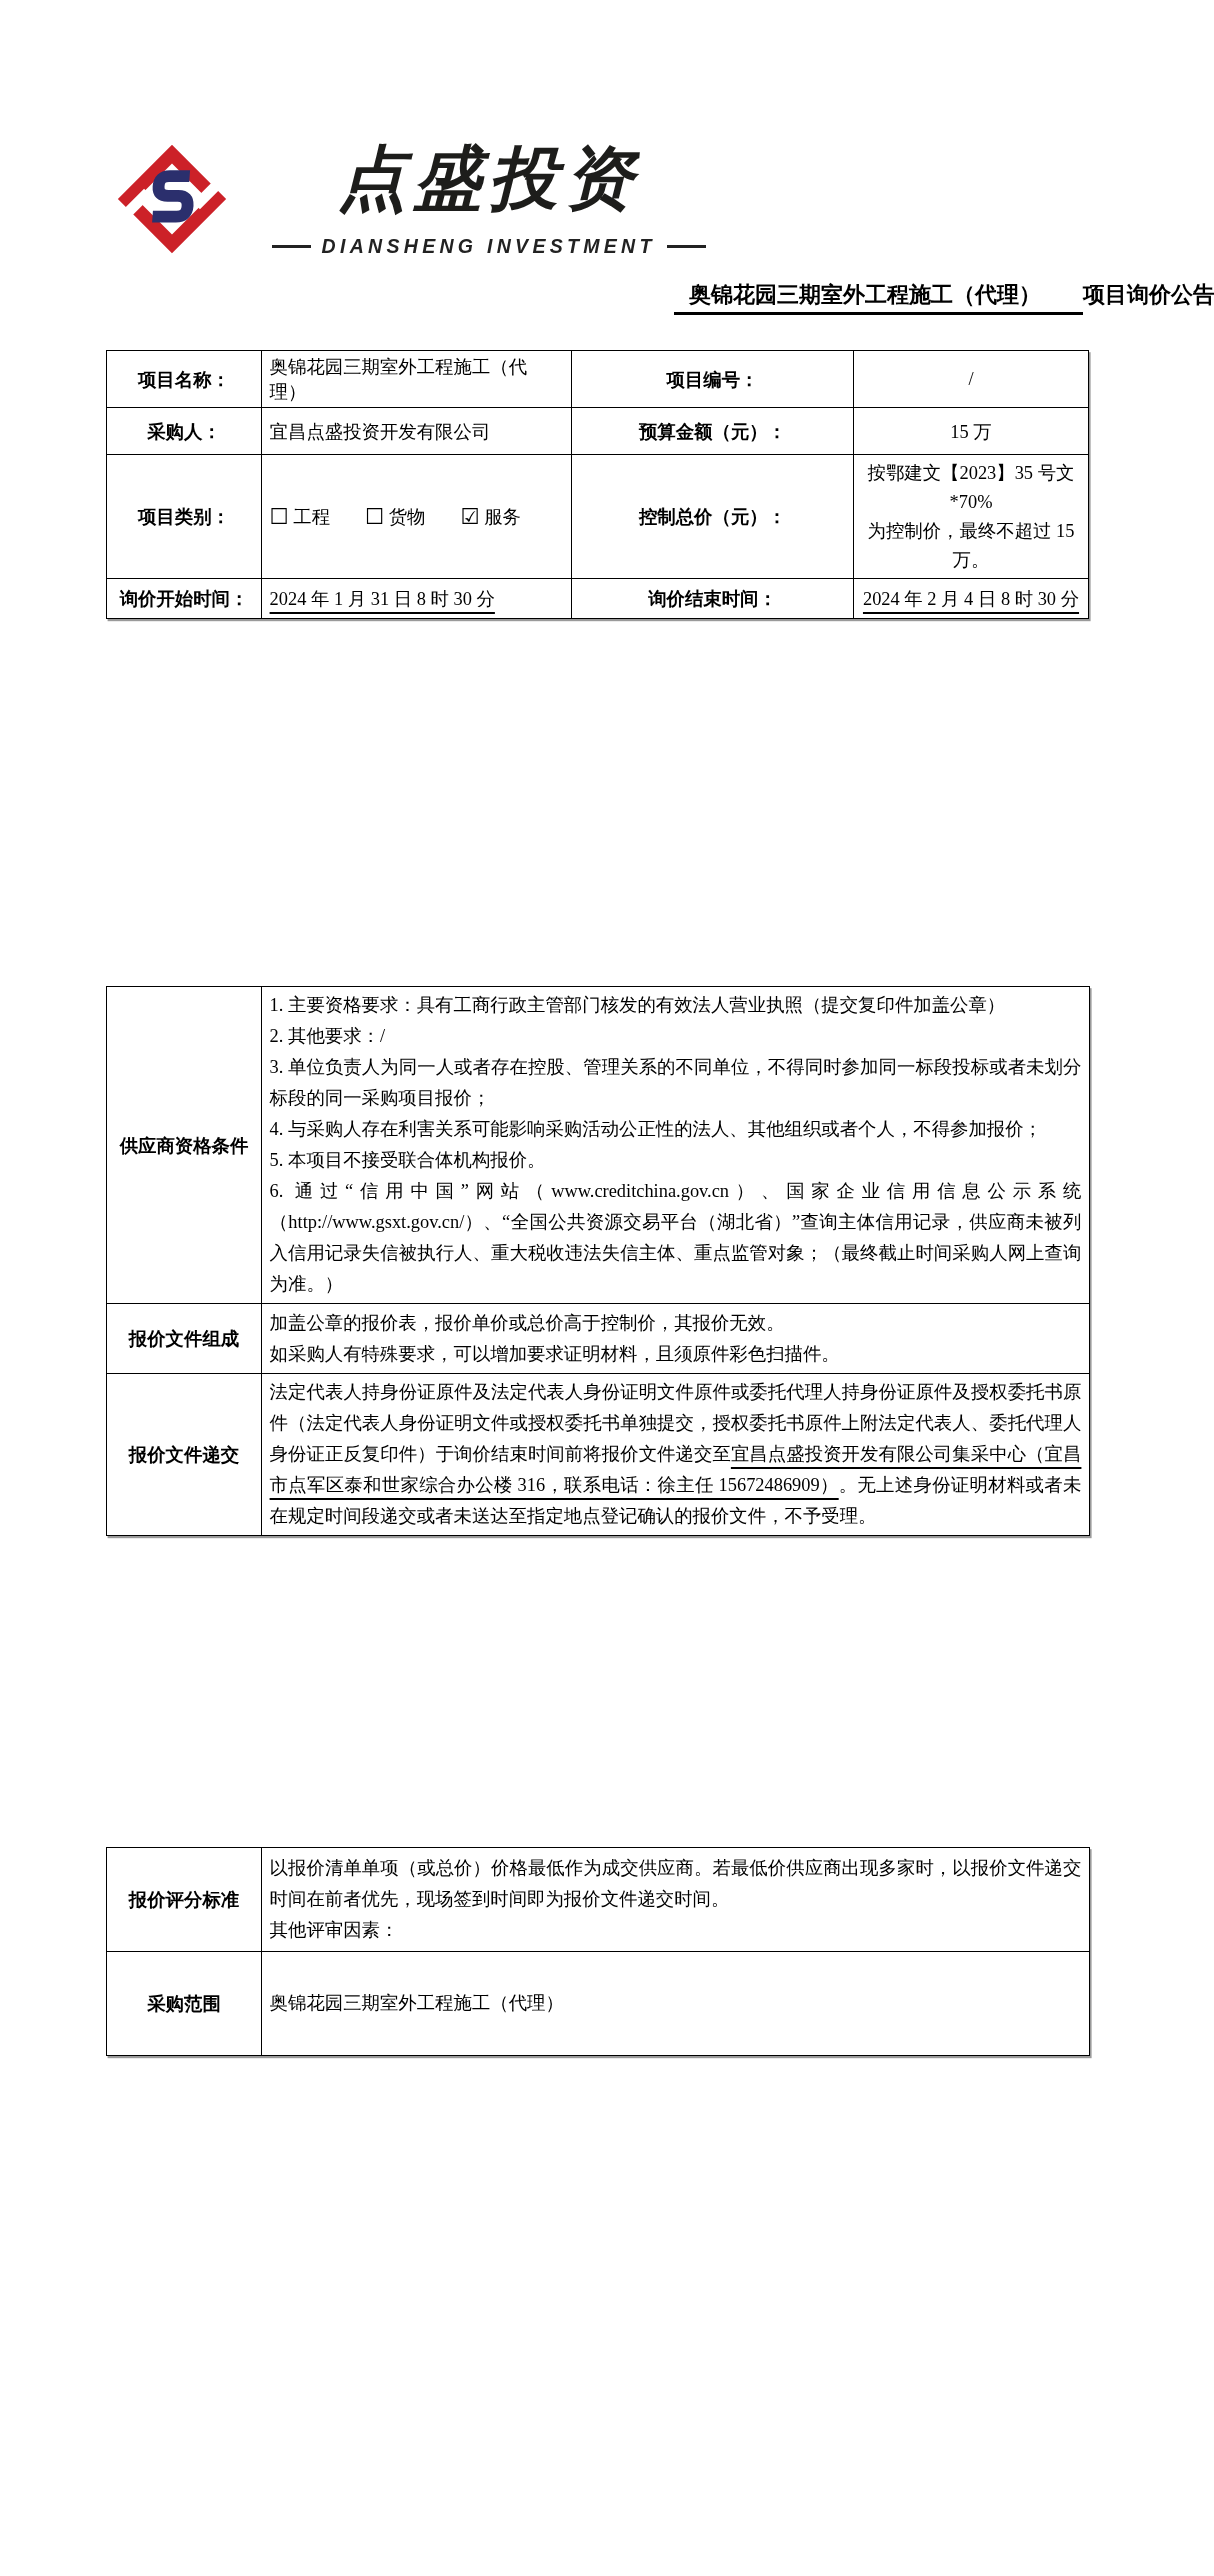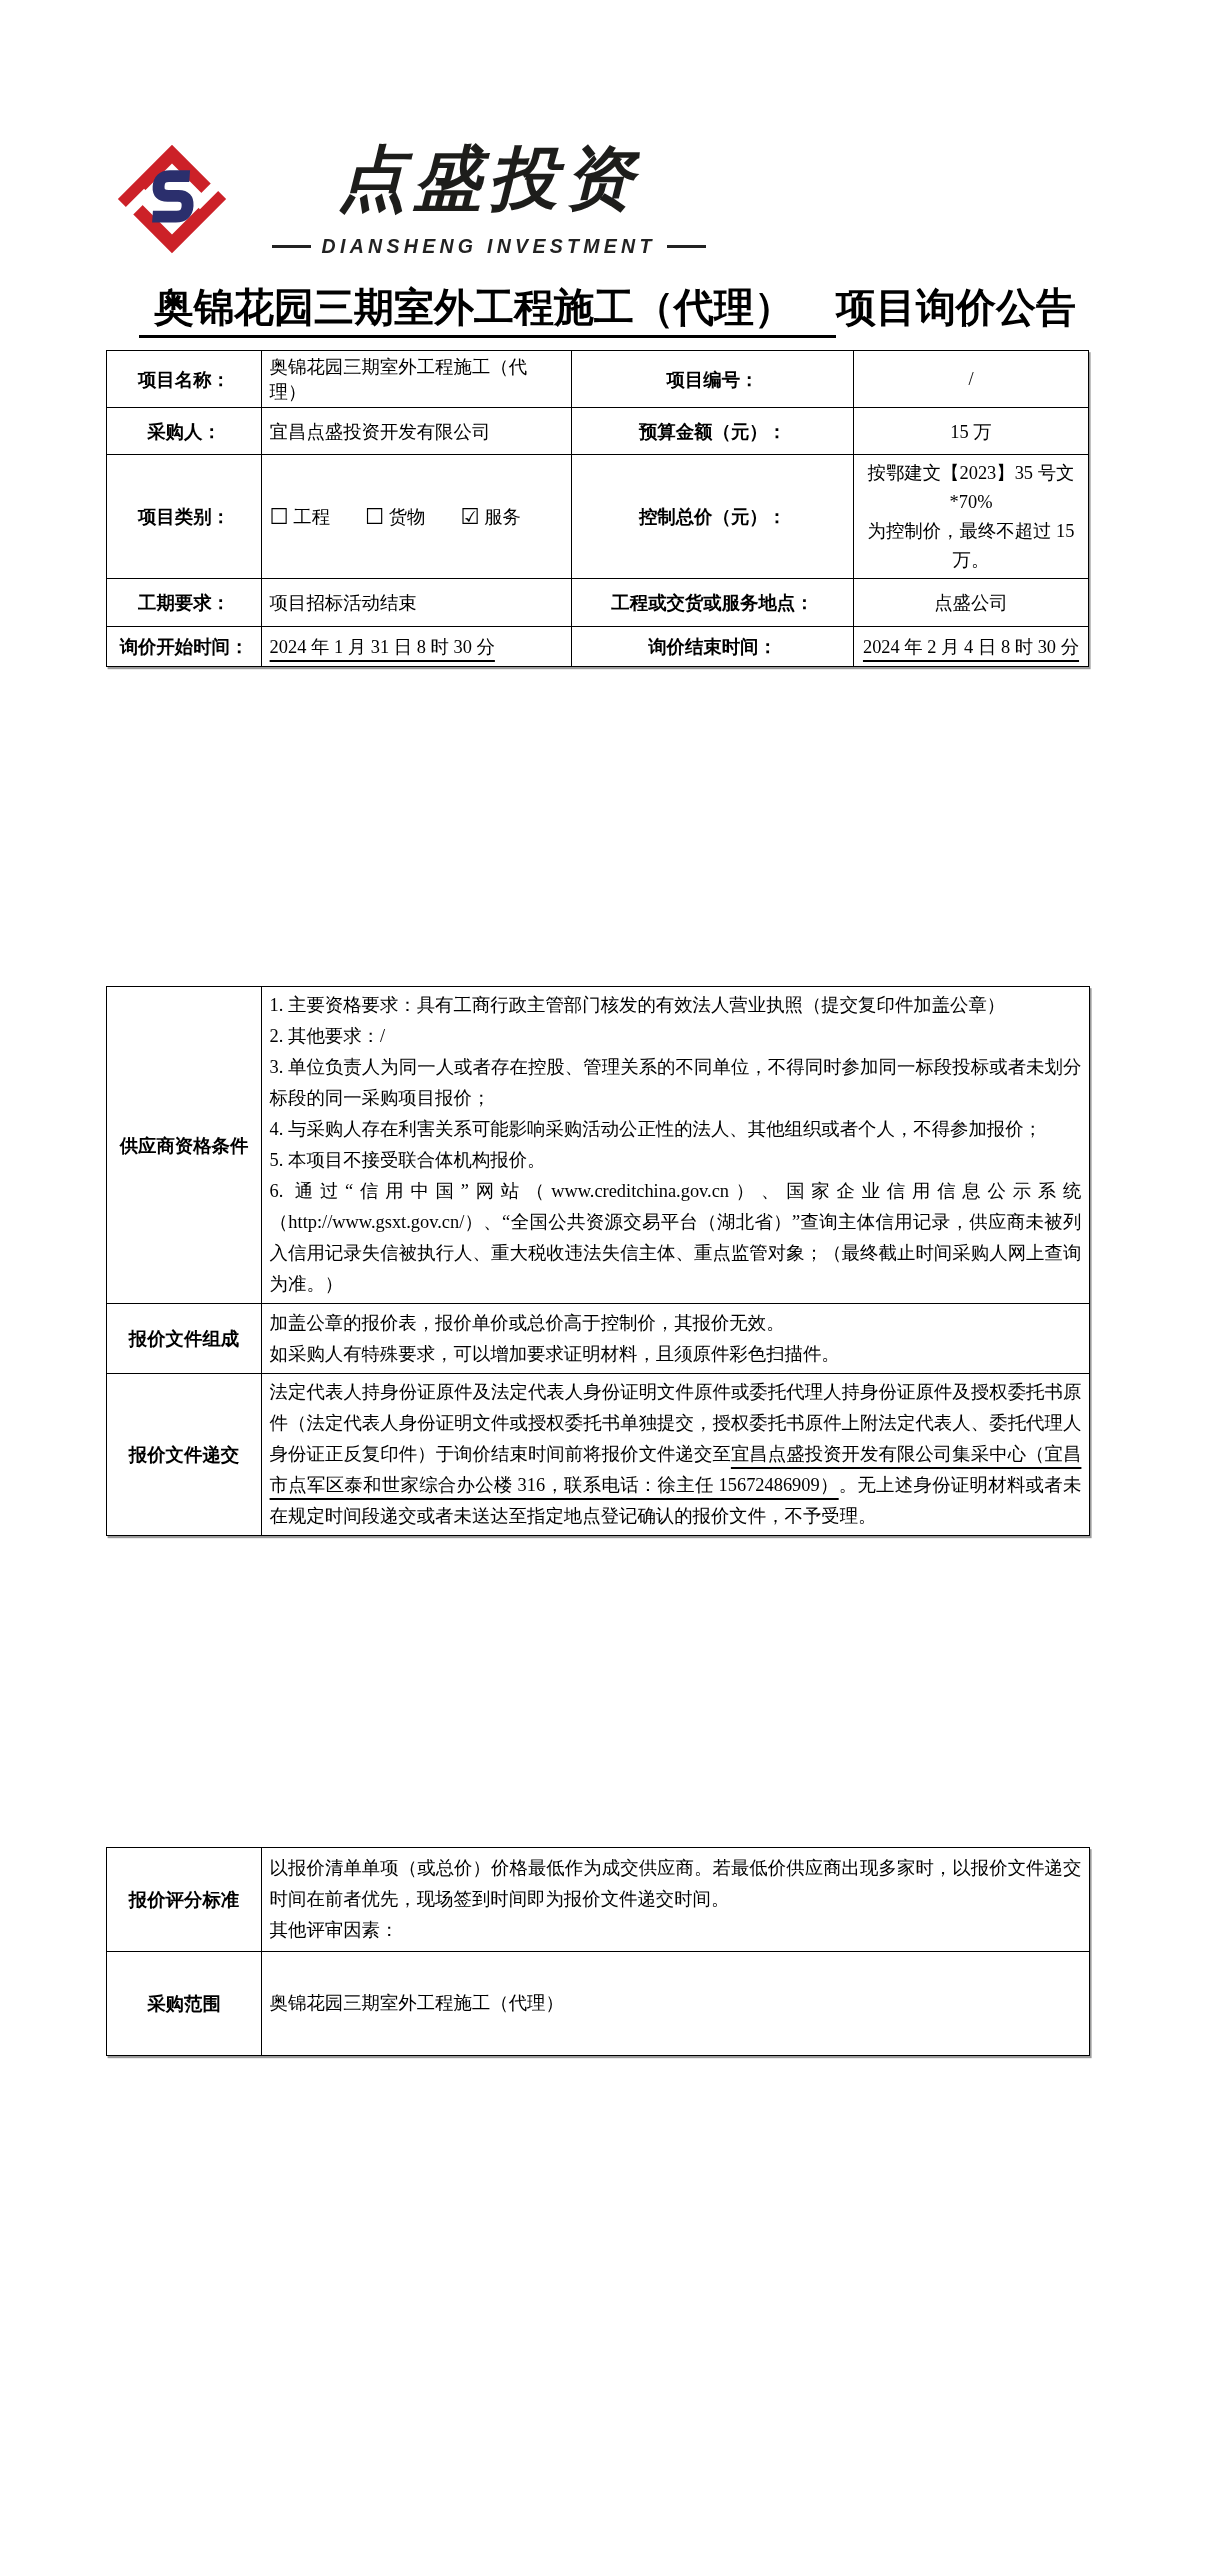"奥锦花园三期室外工程施工（代理） 项目询价公告" .doc-title { font-size: 40px -> 22px; text-align: center -> right }
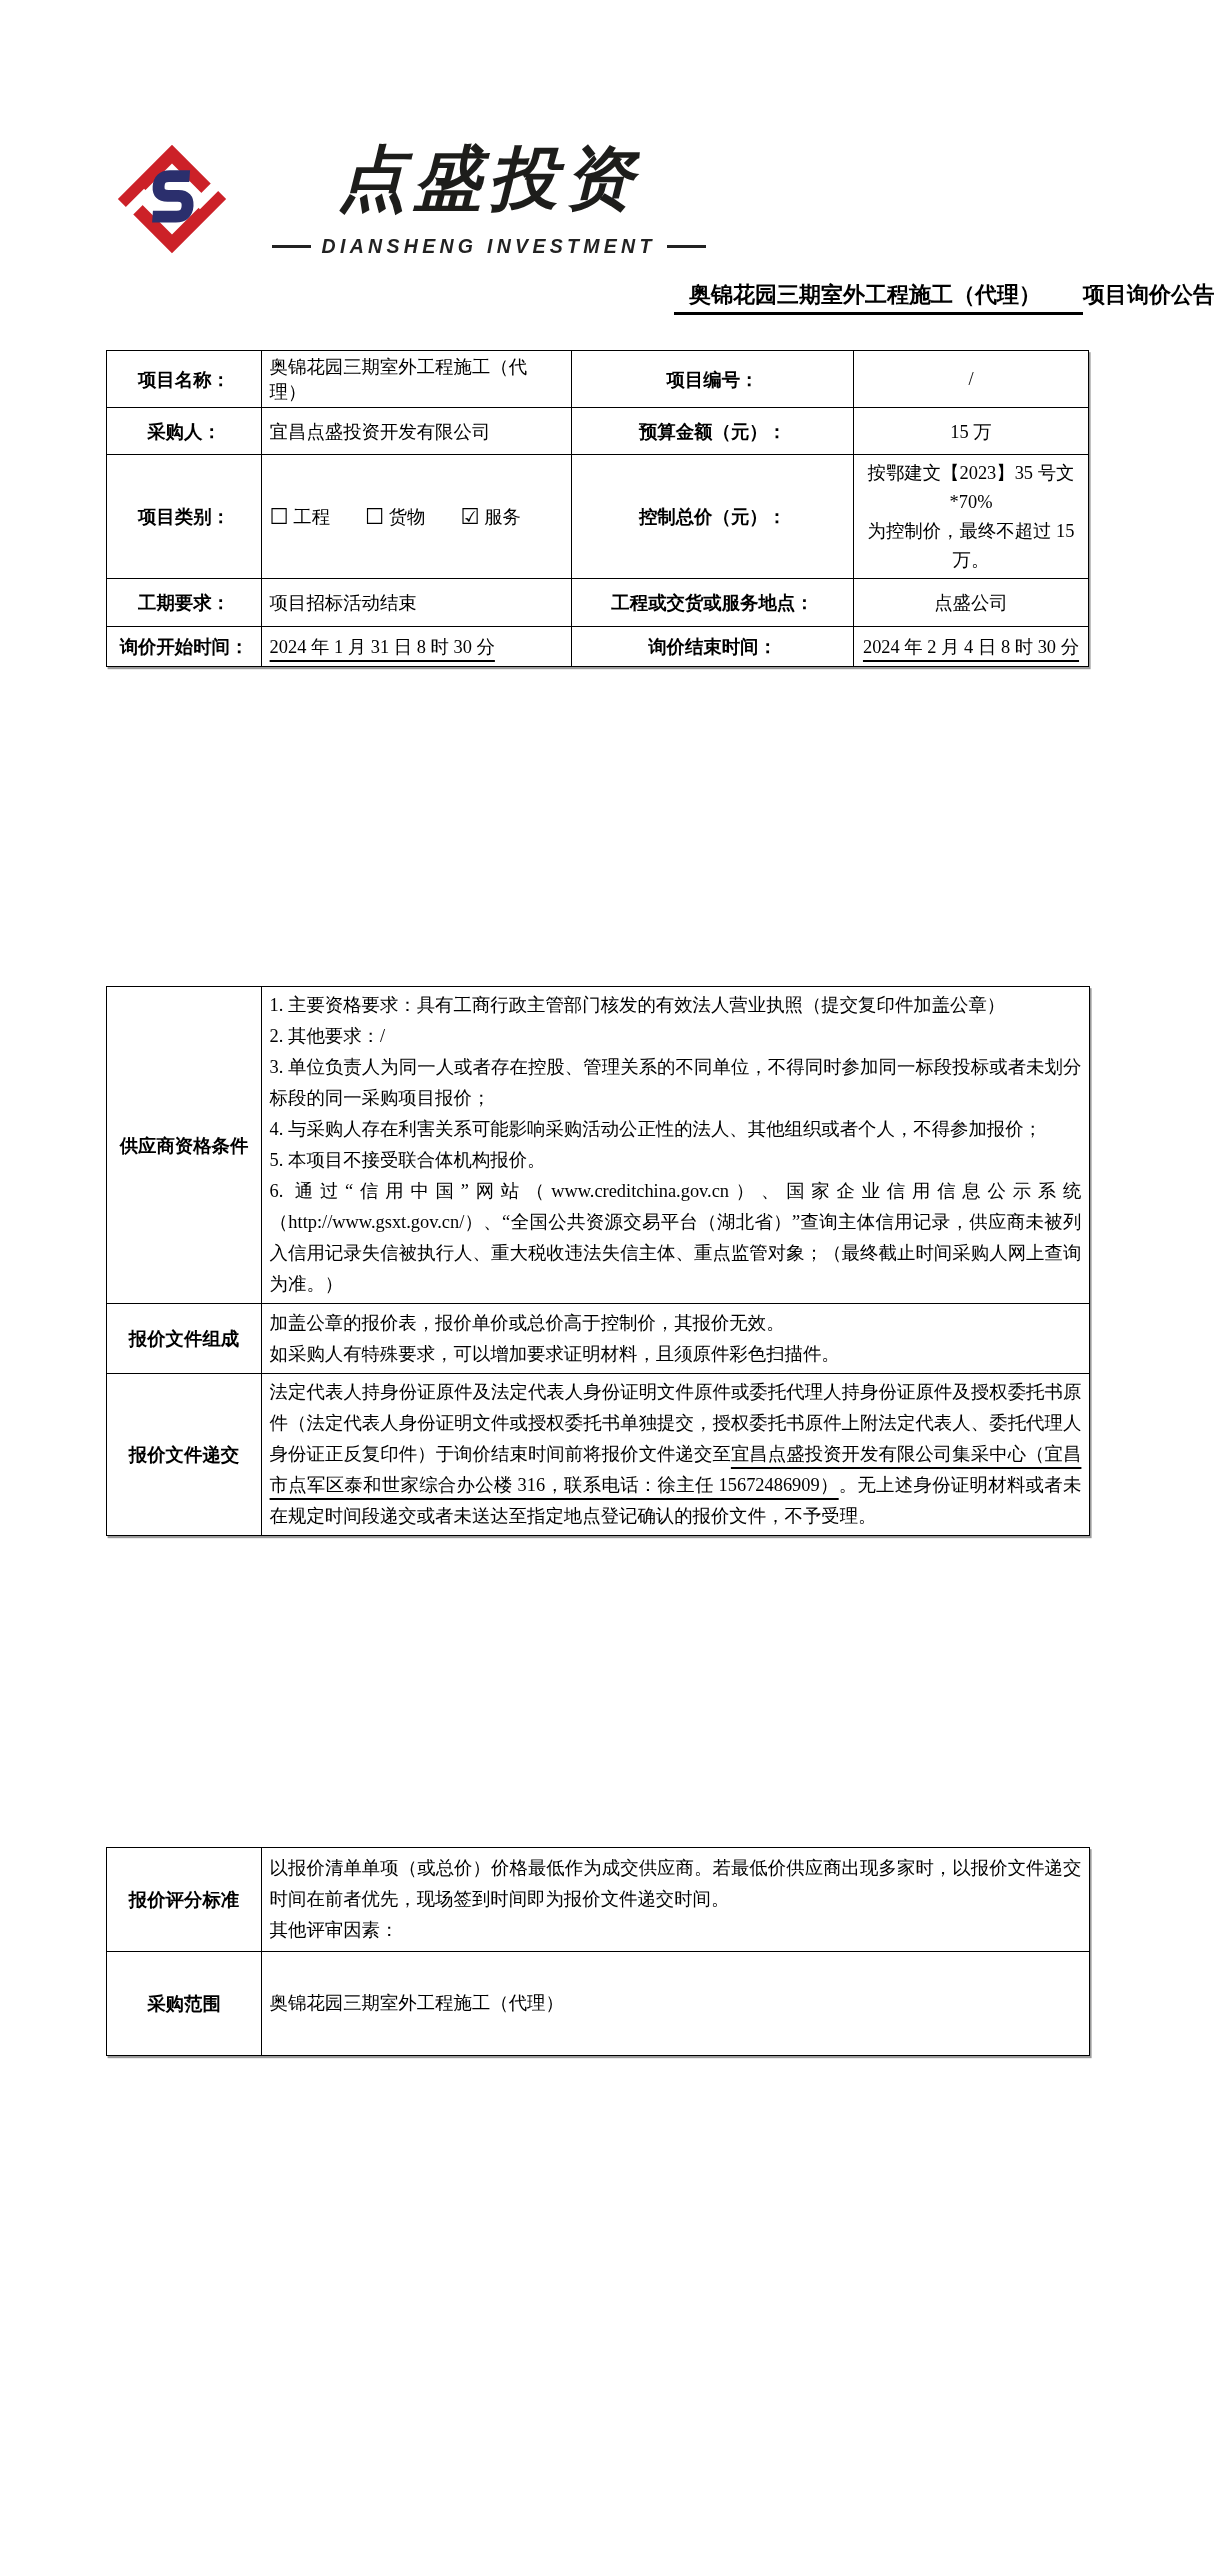"工期要求：" tr.r5 { html: <tr> <td>工期要求：</td> <td>项目招标活动结束</td> <td>工程或交货或服务地点：</td> <td>点盛公司</td> </tr> -> none }
